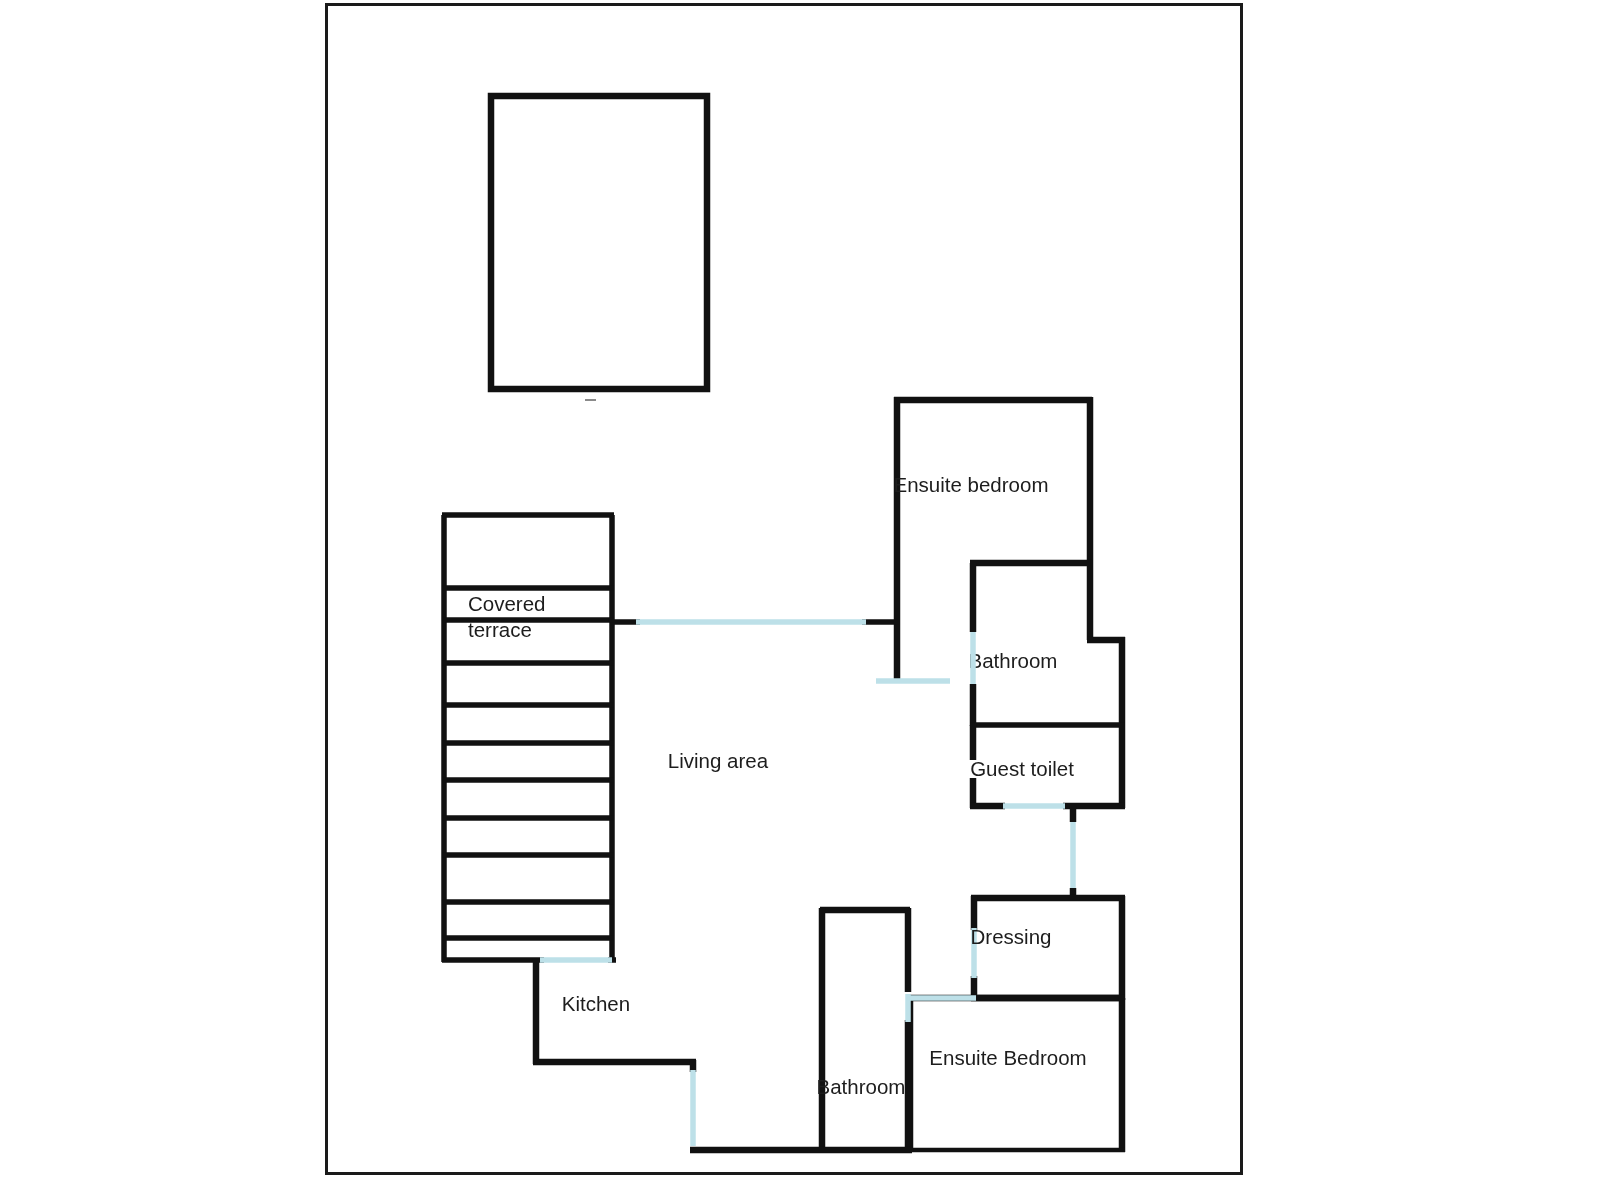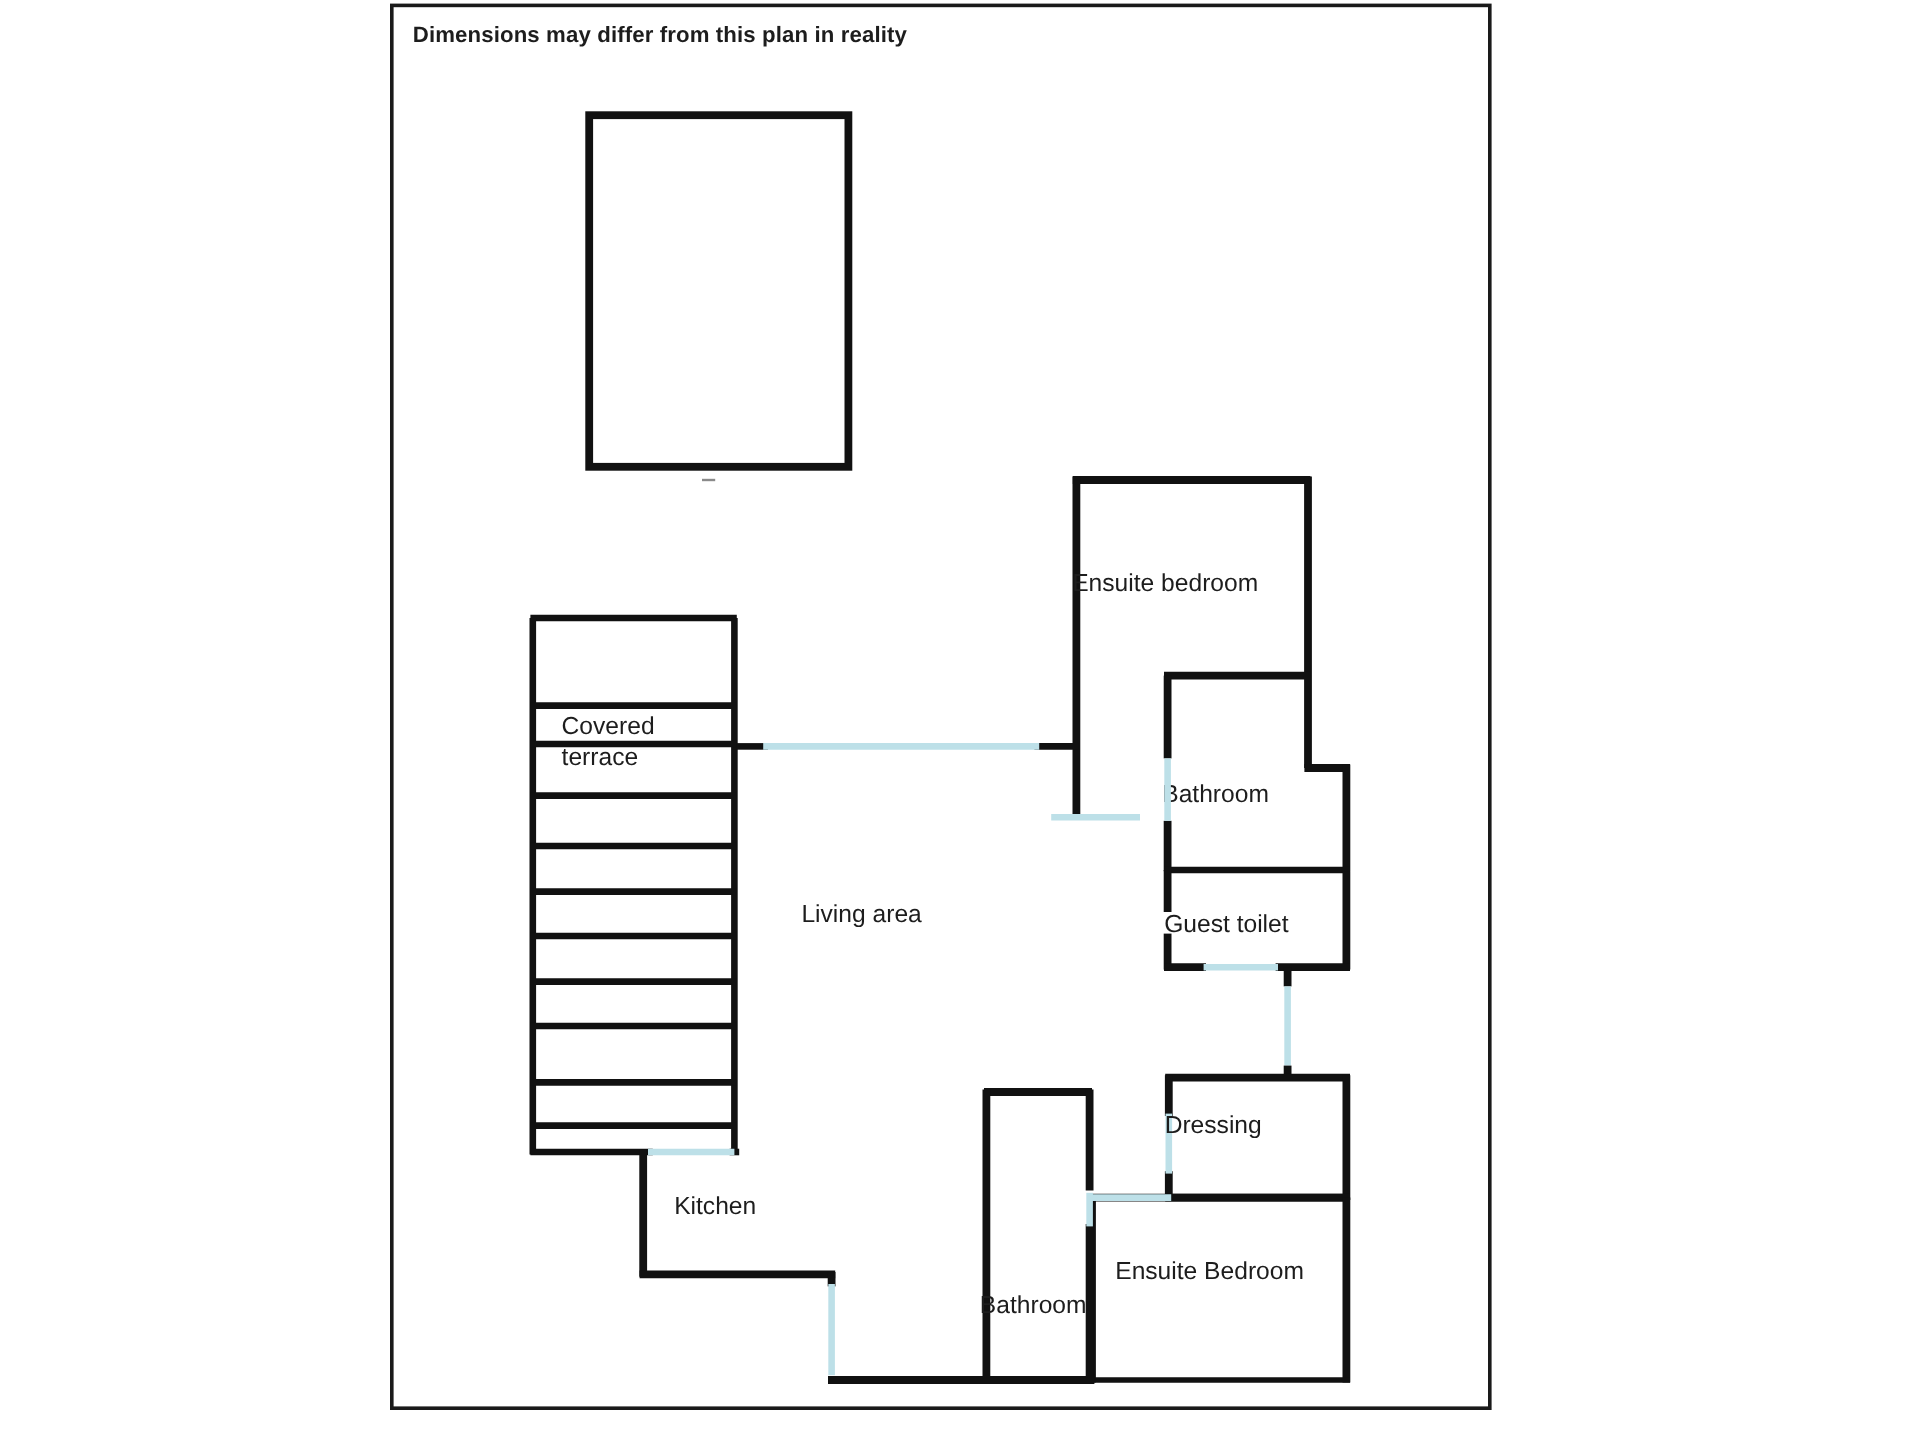"Dimensions may differ from this" div { html: <div>Dimensions may differ from this plan in reality</div> -> none }
